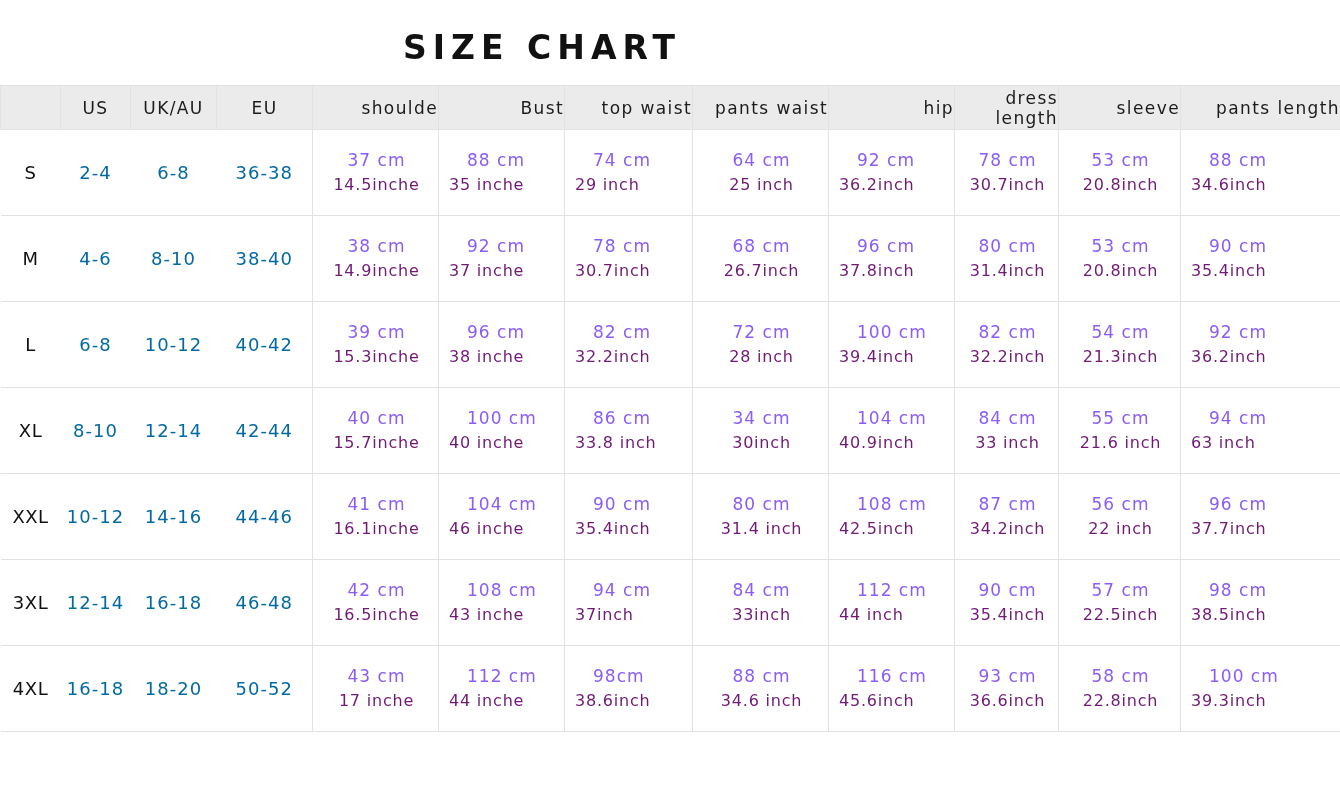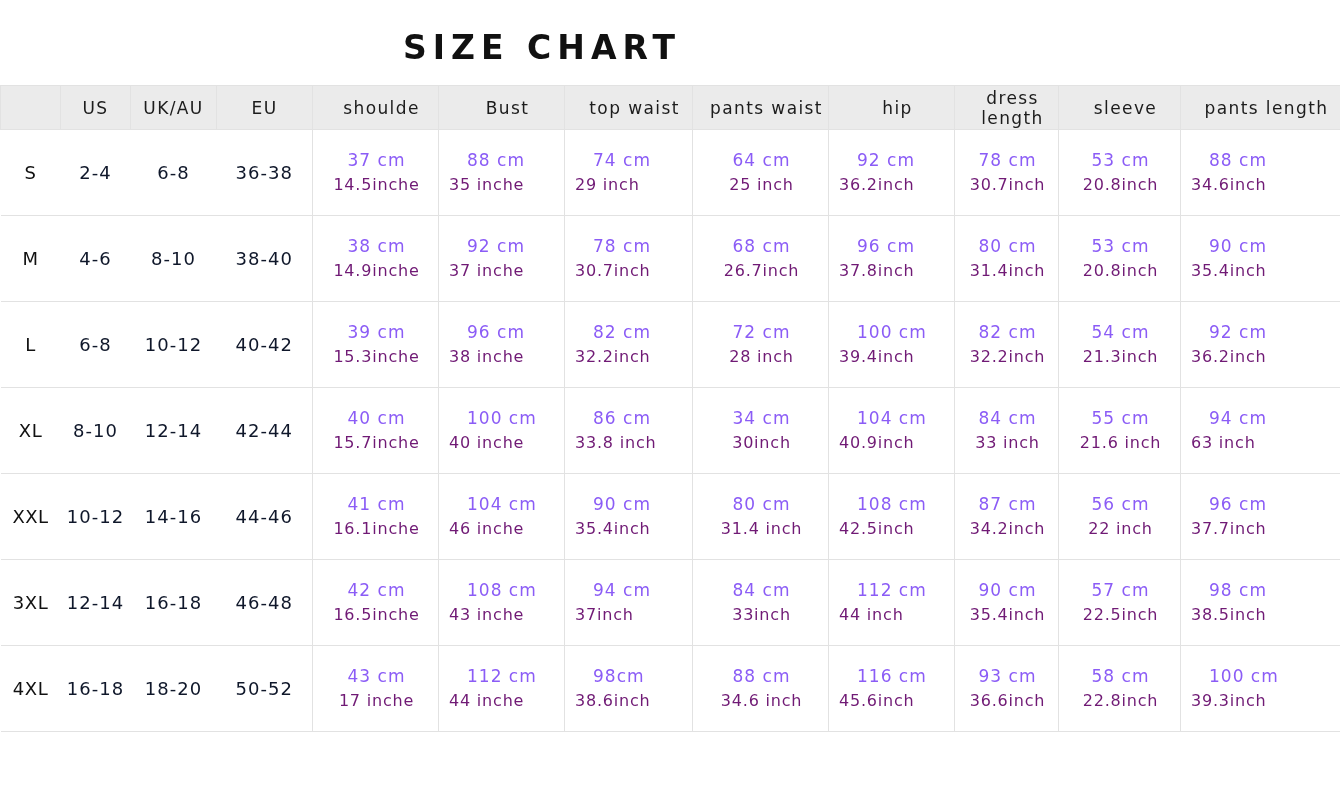"shoulde" thead th.lbl { text-align: center -> right }
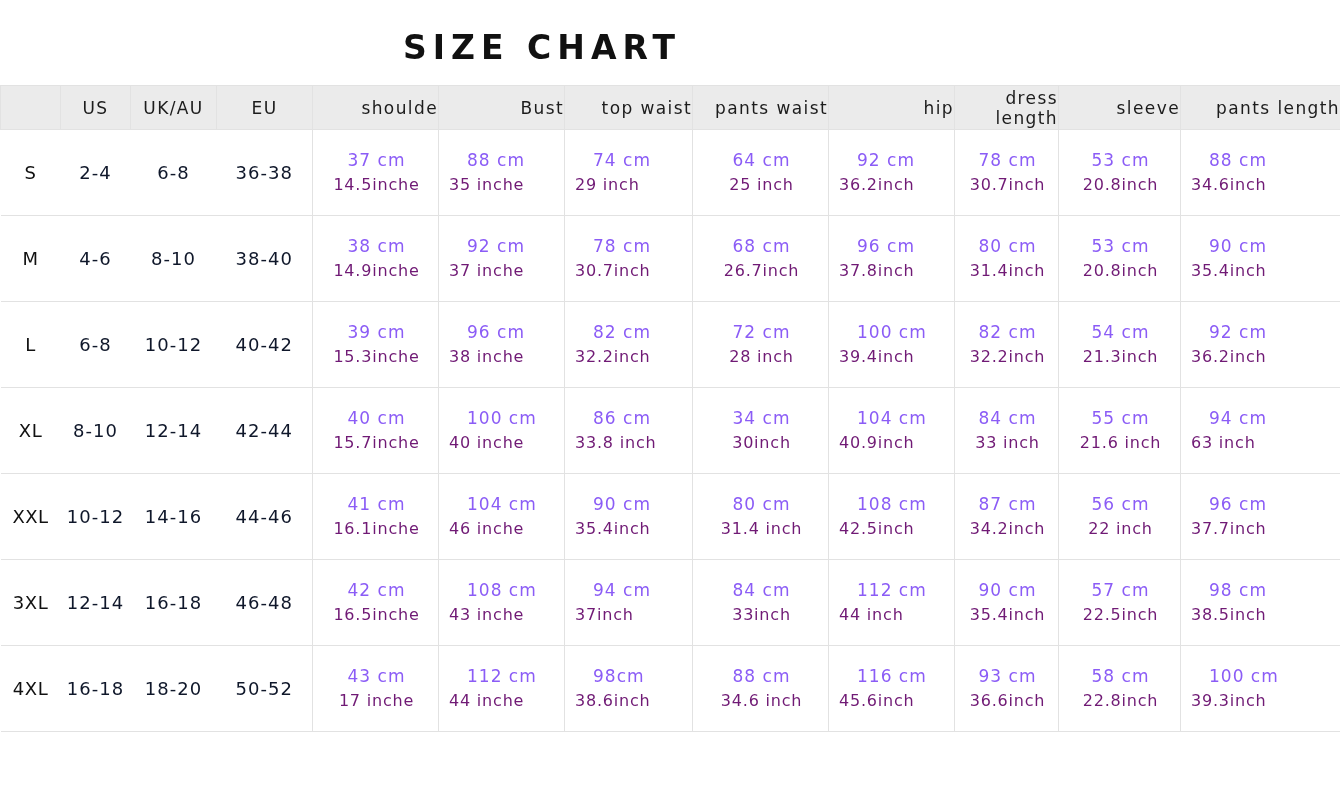"2-4" tbody td.plain { color: #0f172a -> #0369a1 }
